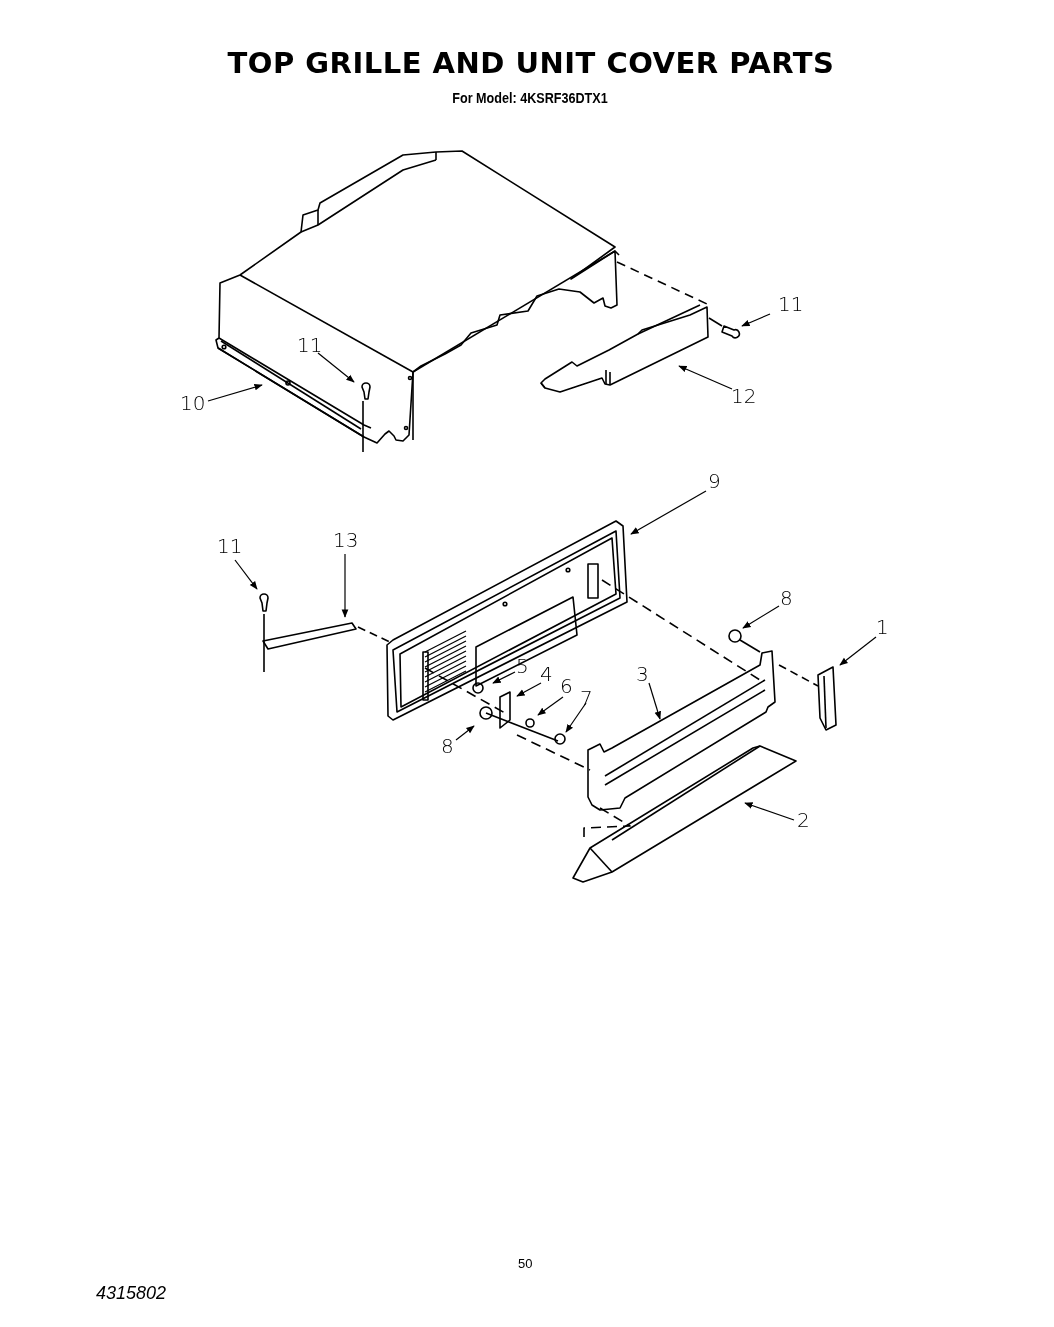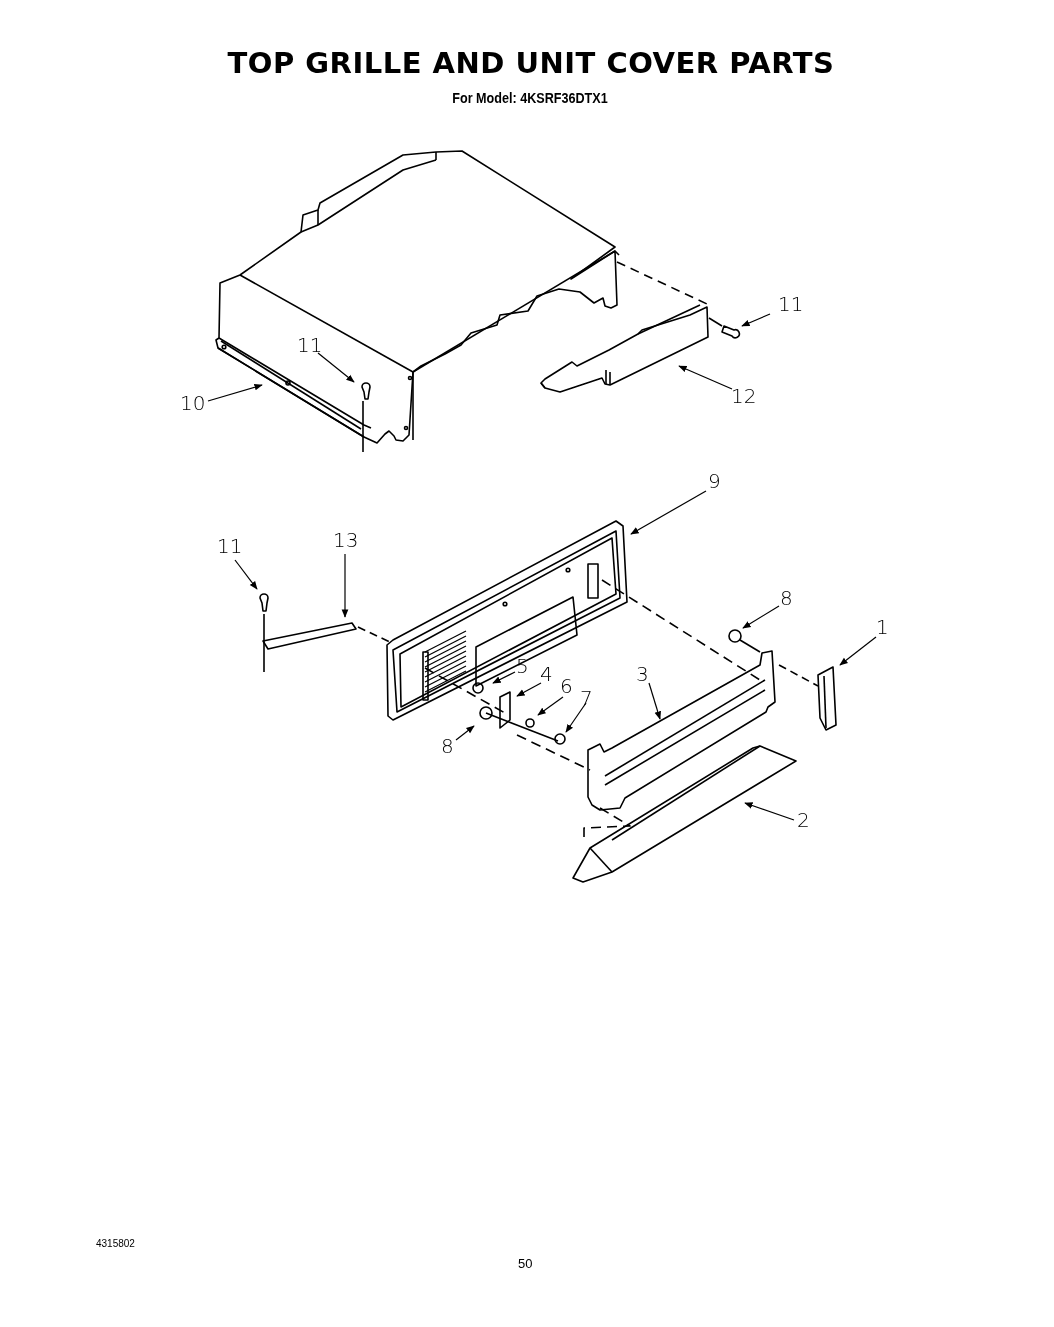"4315802" .footer-left { font-size: 10px -> 18px; font-style: none -> italic; top: 1238px -> 1283px }
